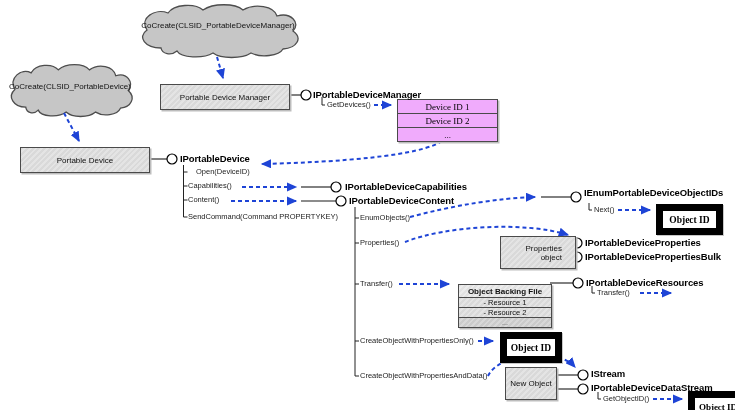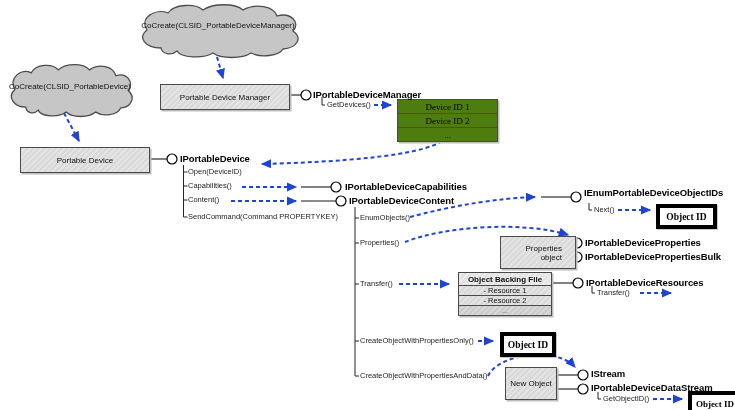"Device ID 1" .list { background: #4d7c0f -> #f0abfc }
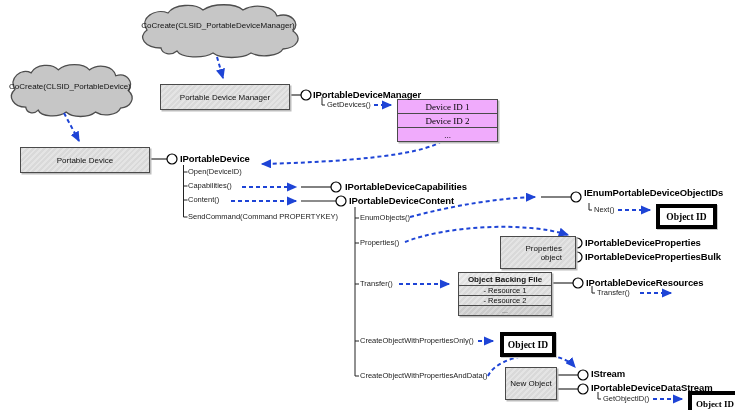"Open(DeviceID)" div.lbl { left: 188px -> 196px }
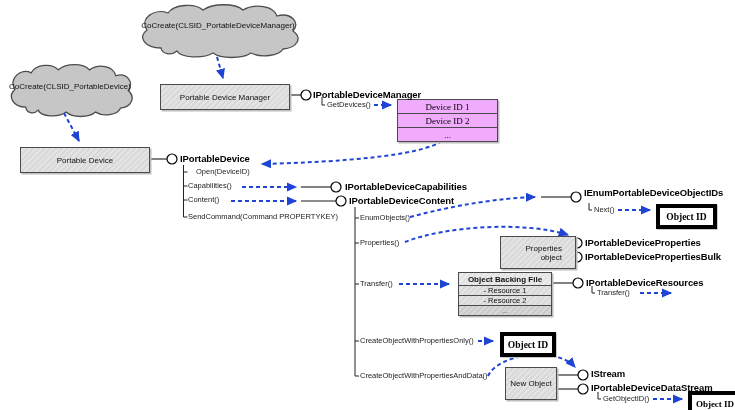"Object ID" .wbox { border: 4px solid #000000 -> 7px solid #000000 }
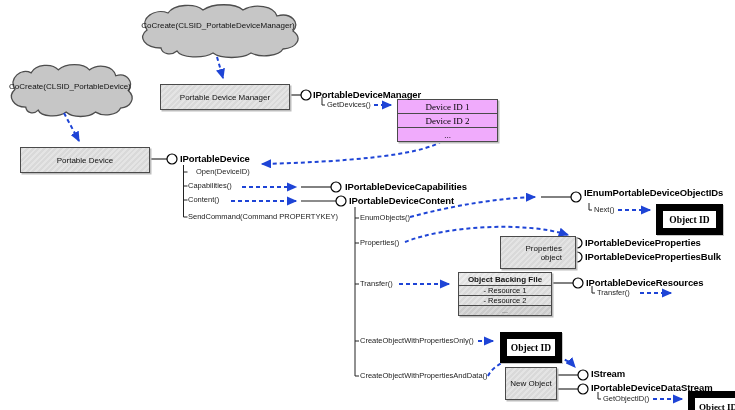"Object Backing File" div.bfile { top: 272px -> 284px }
